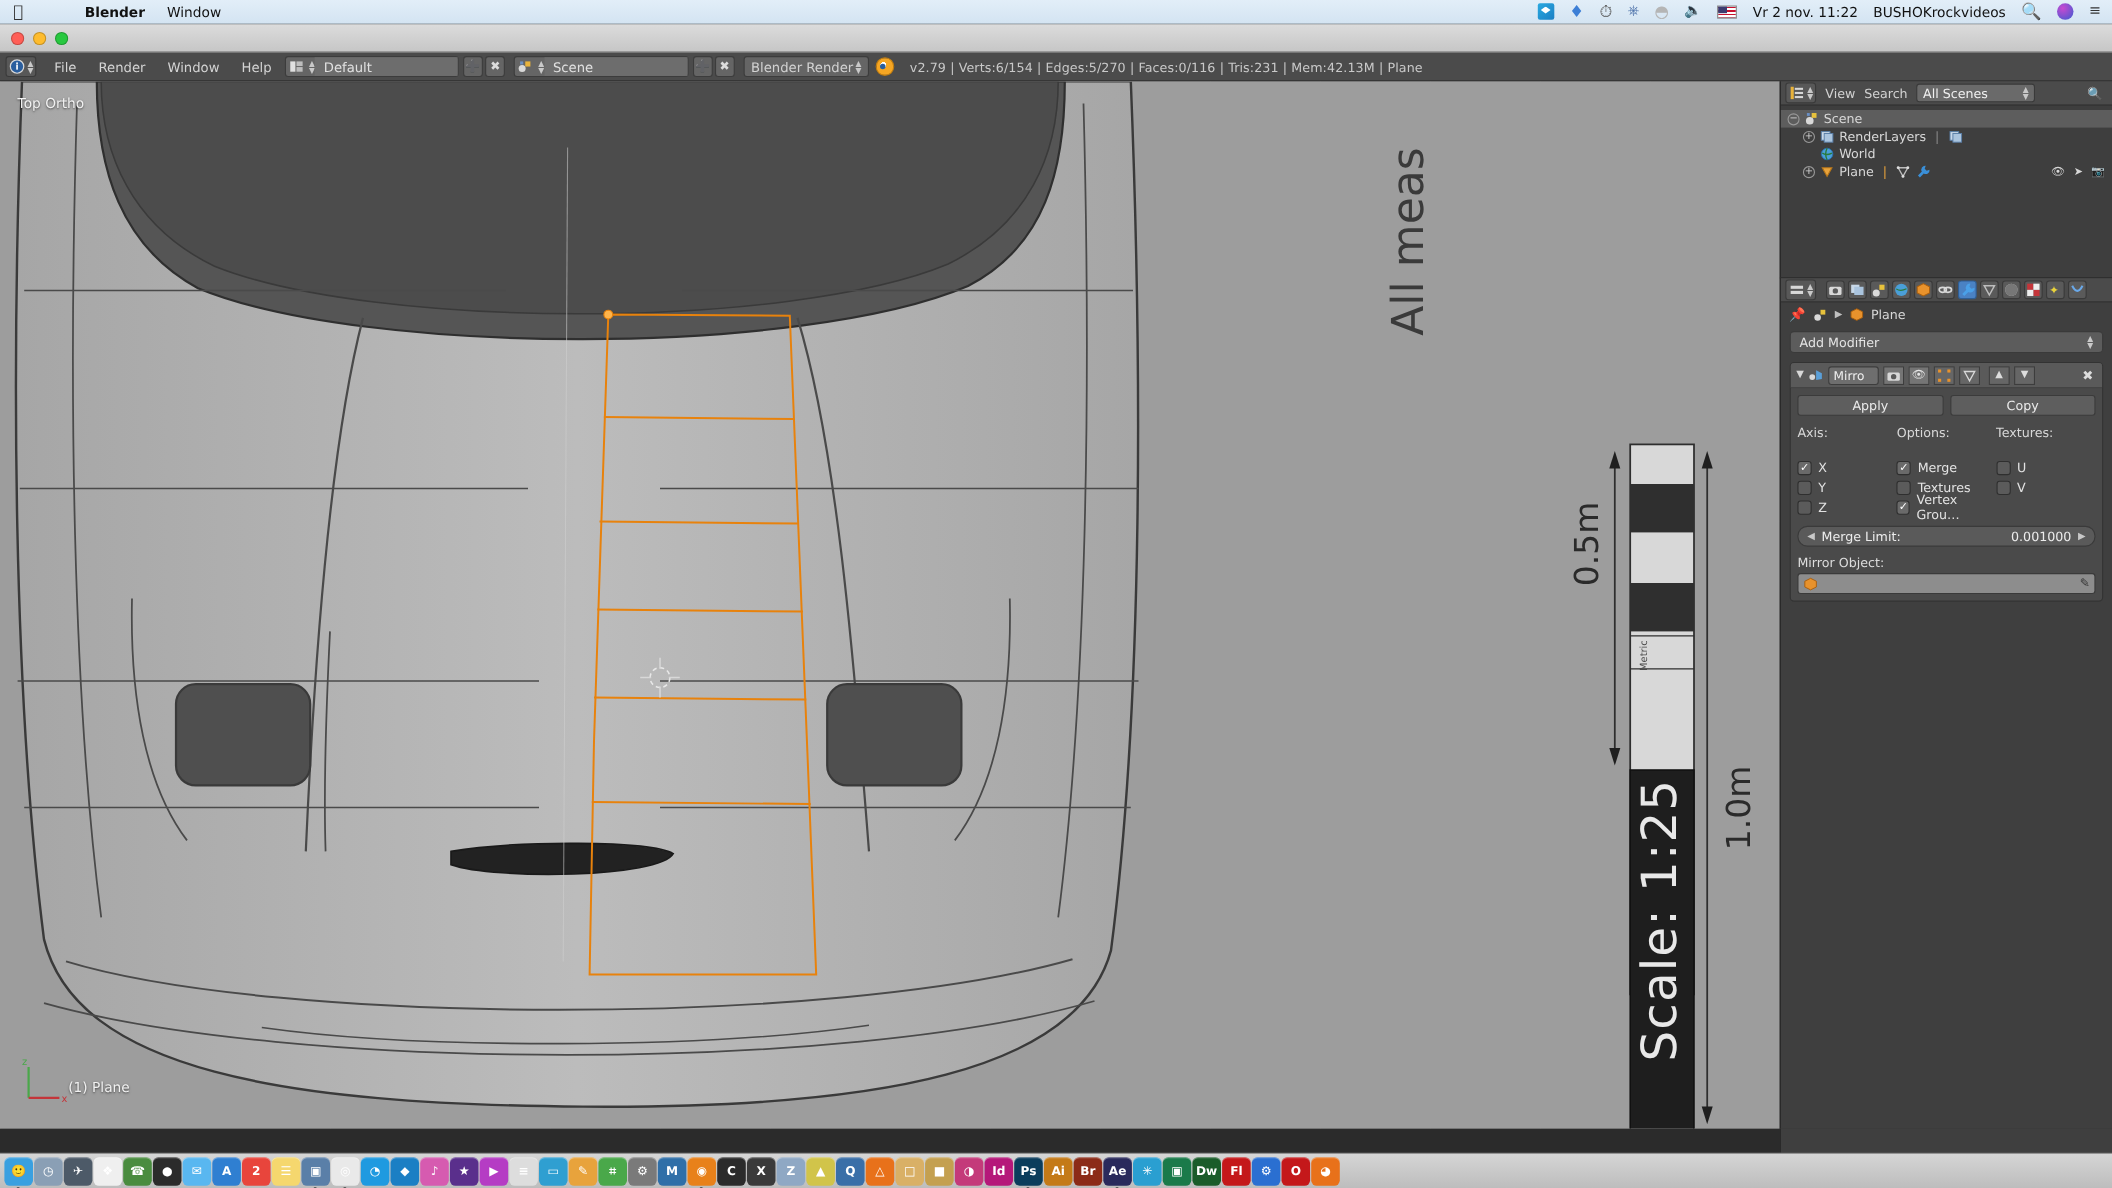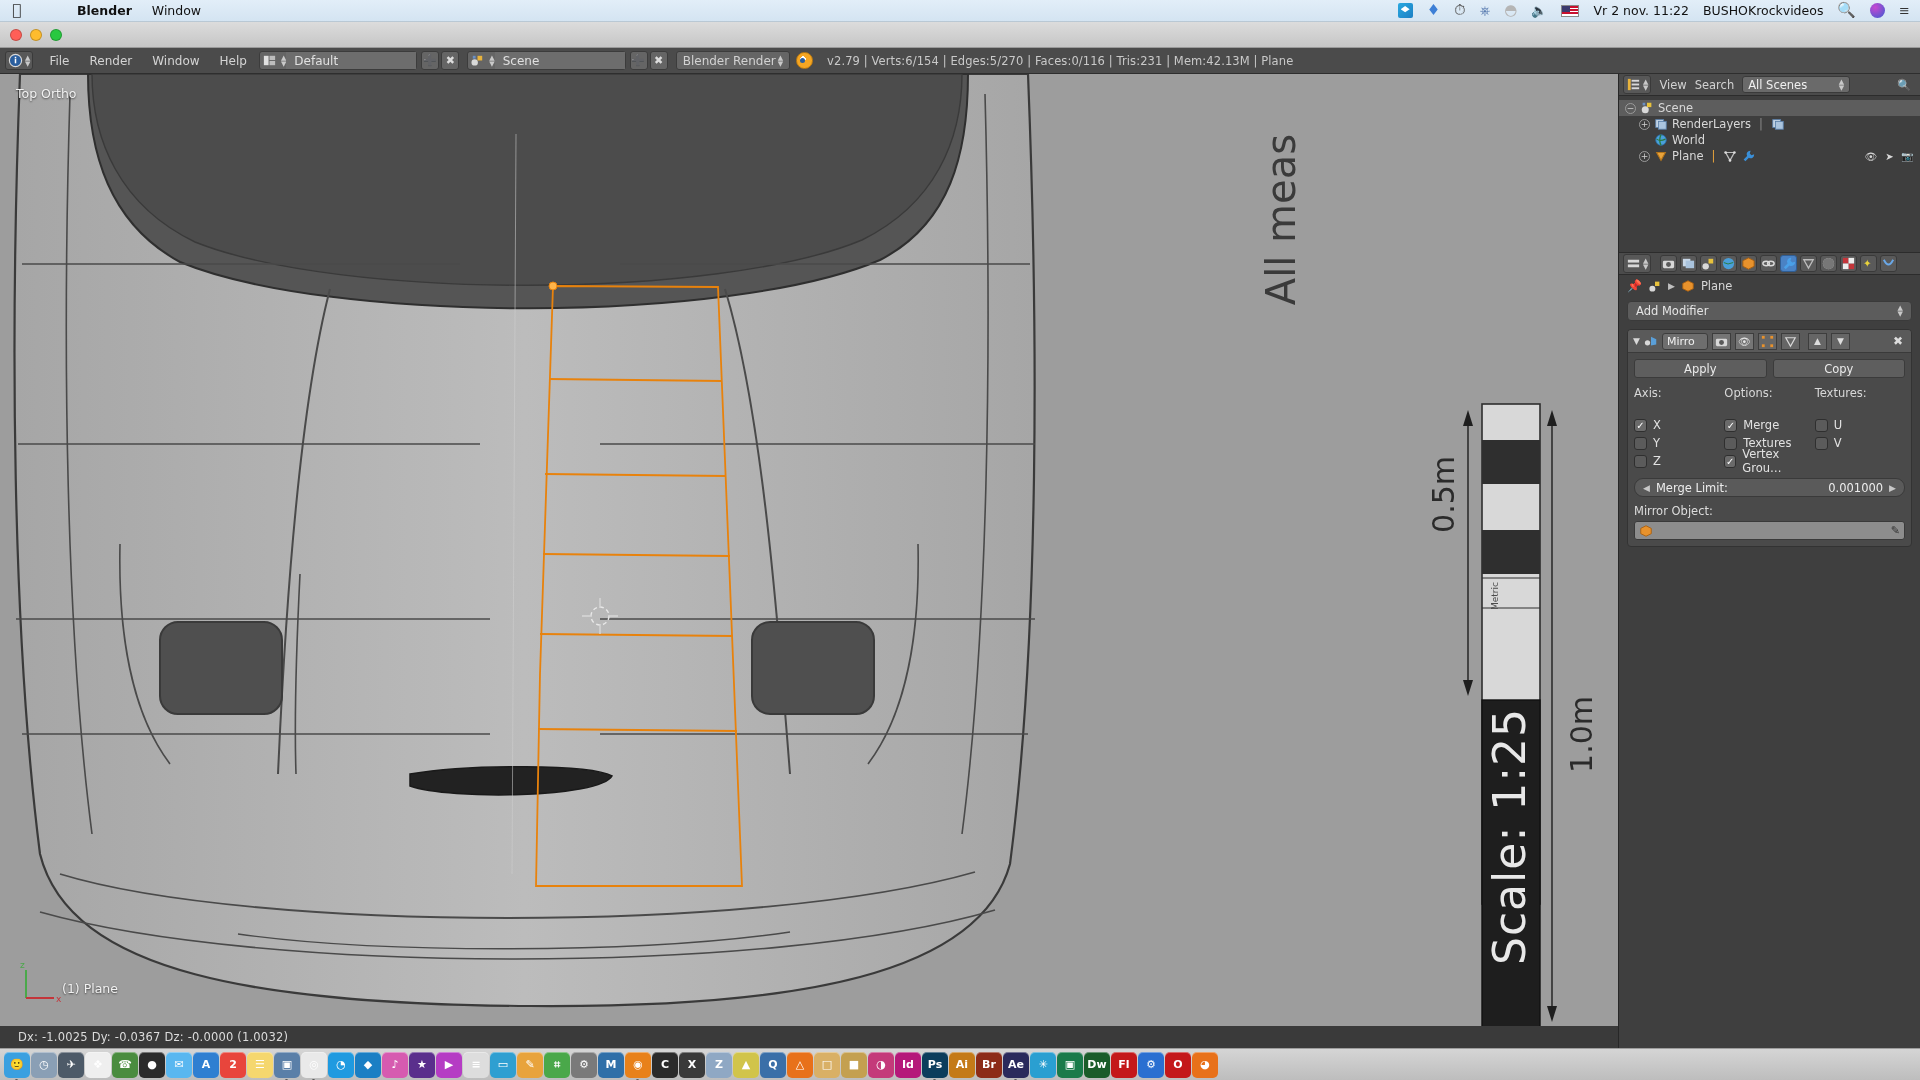"Dx: -1.0025 Dy: -0.0367 Dz:" div.statusbar { html: <div> <span>Dx: -1.0025 Dy: -0.0367 Dz: -0.0000 (1.0032)</span> </div> -> none }
